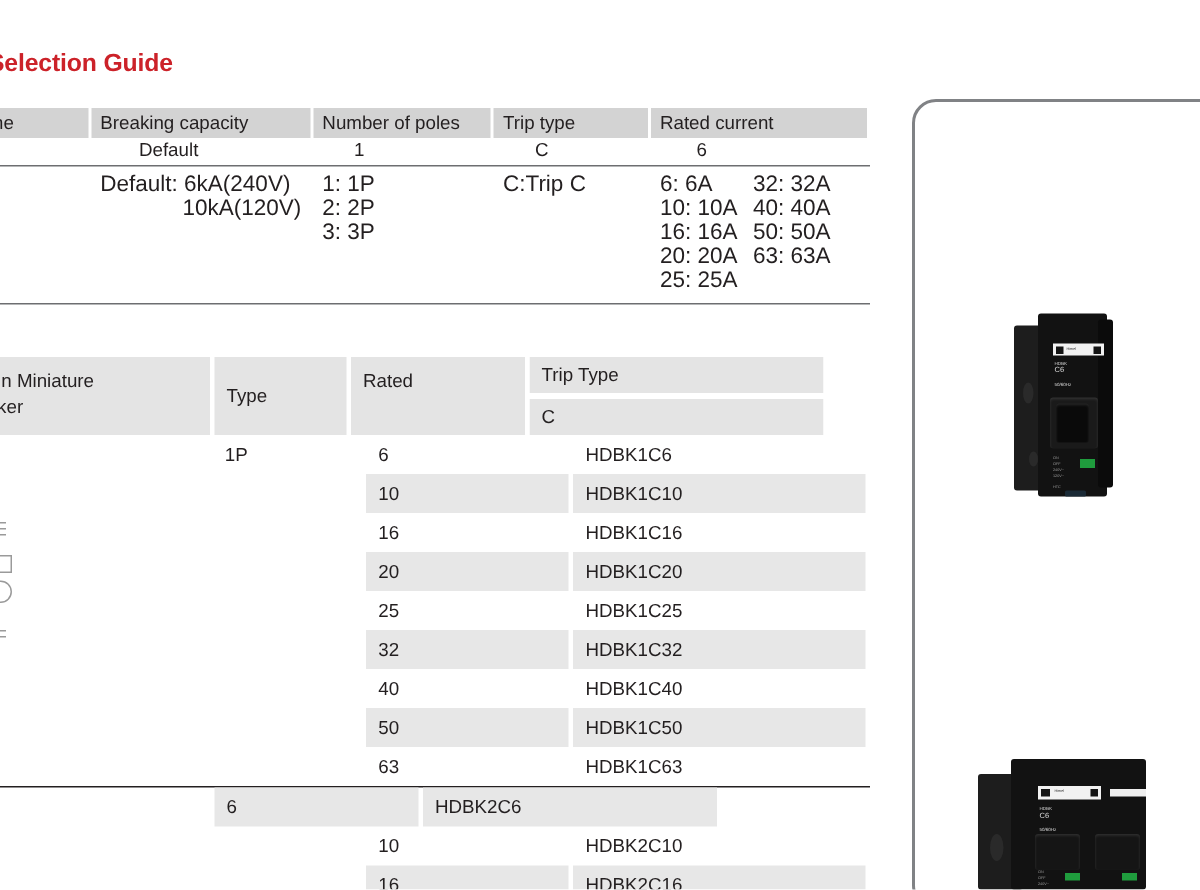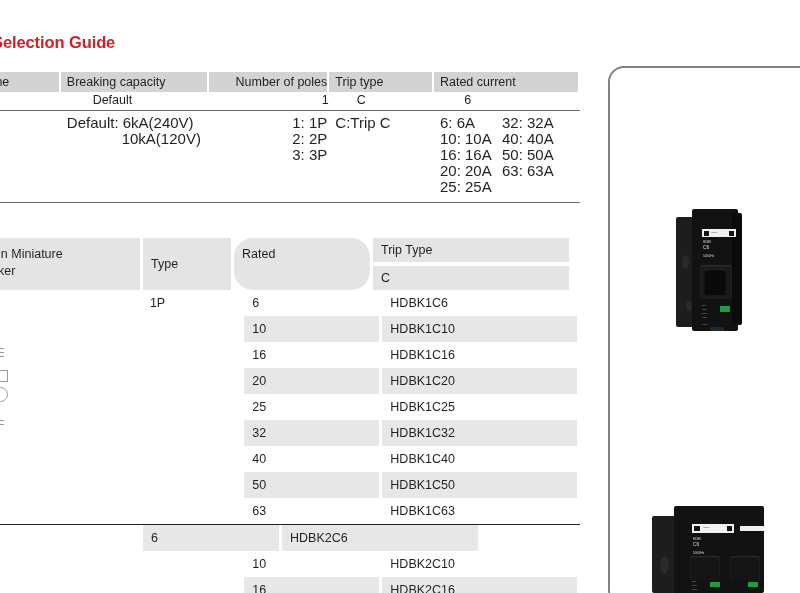"Number of poles" .c-poles { text-align: right -> none }
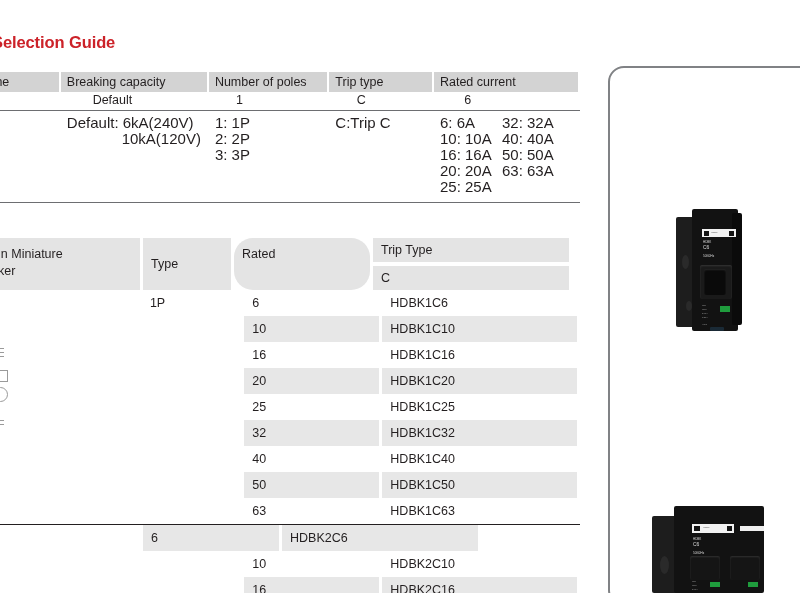"Rated" .h-rated { border-radius: 19px -> none; width: 136px -> 116px }
